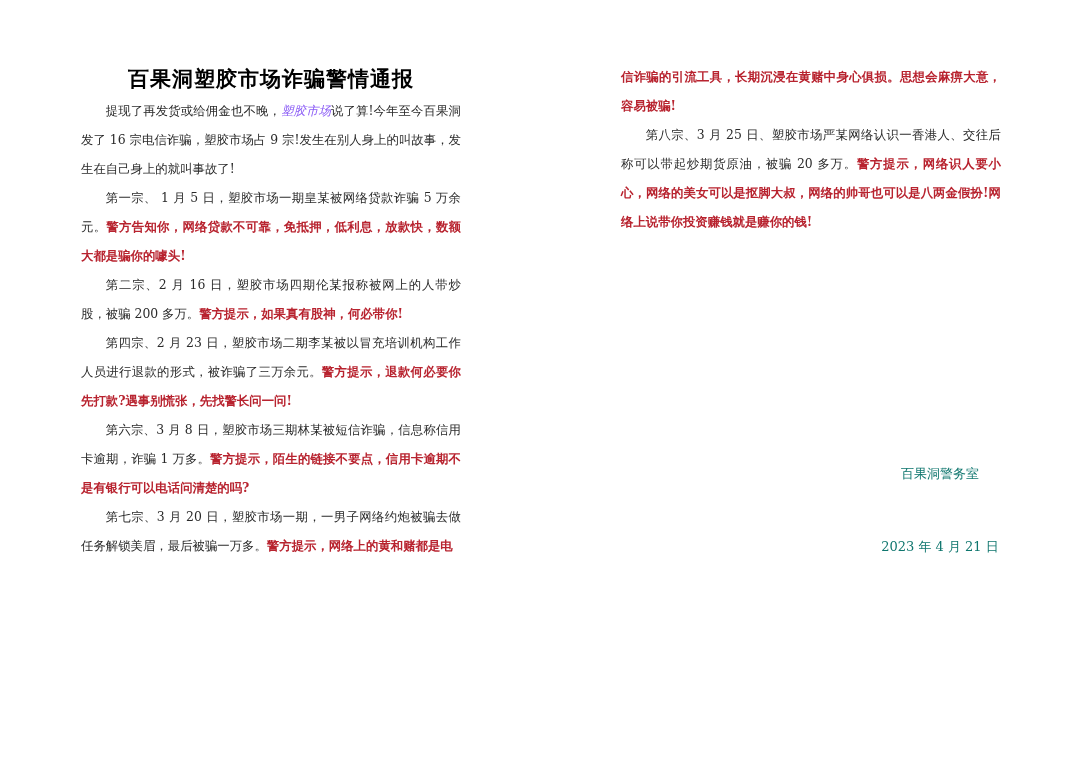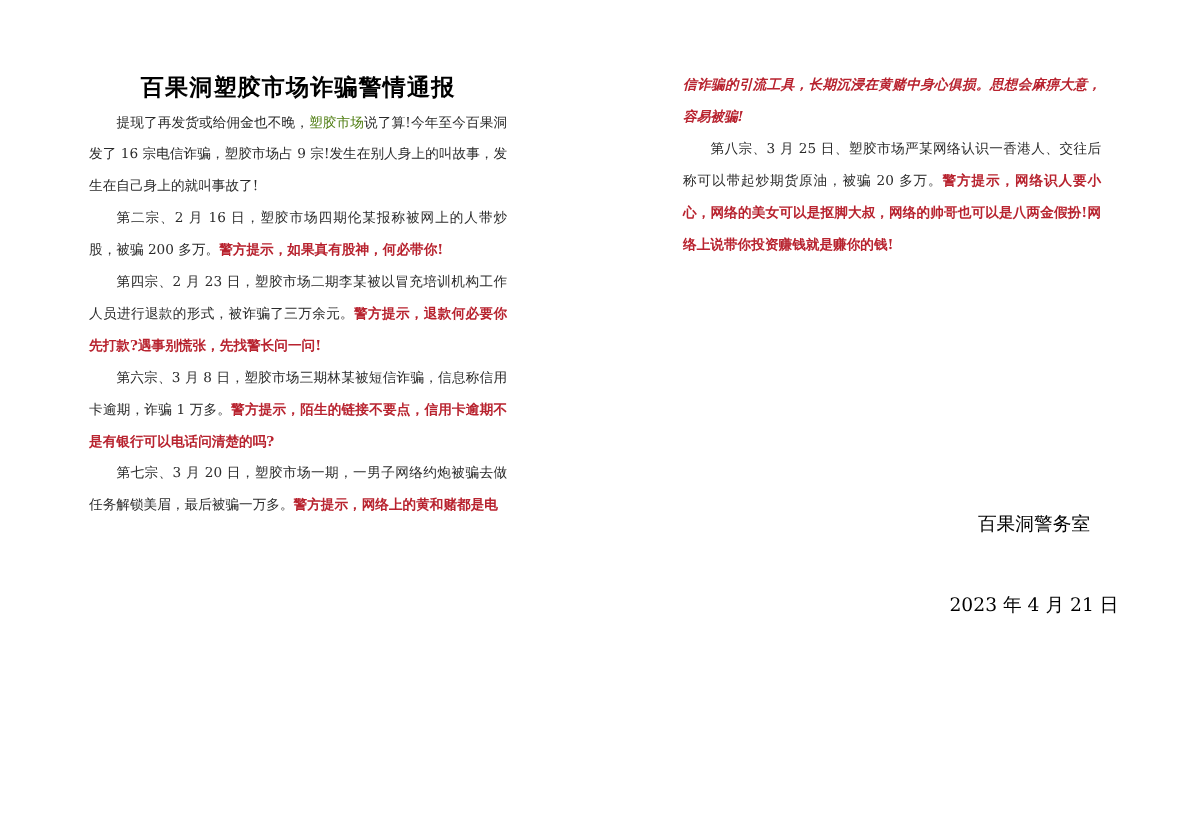"信诈骗的引流工具，长期沉浸在黄赌中身心俱损。思想会麻痹大意，容易被骗!" p.para.noindent { font-style: italic -> none }
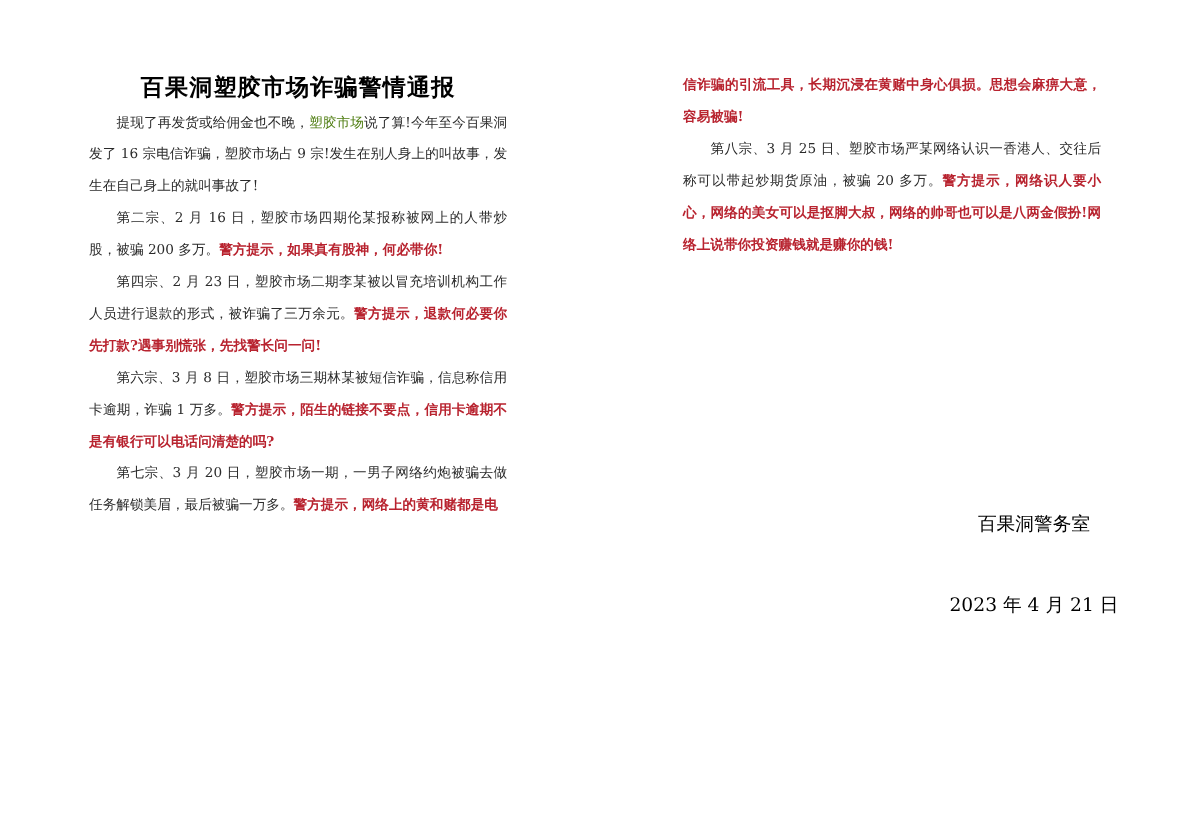"塑胶市场" .hl { color: #4d7c0f -> #8b5cf6; font-style: none -> italic }
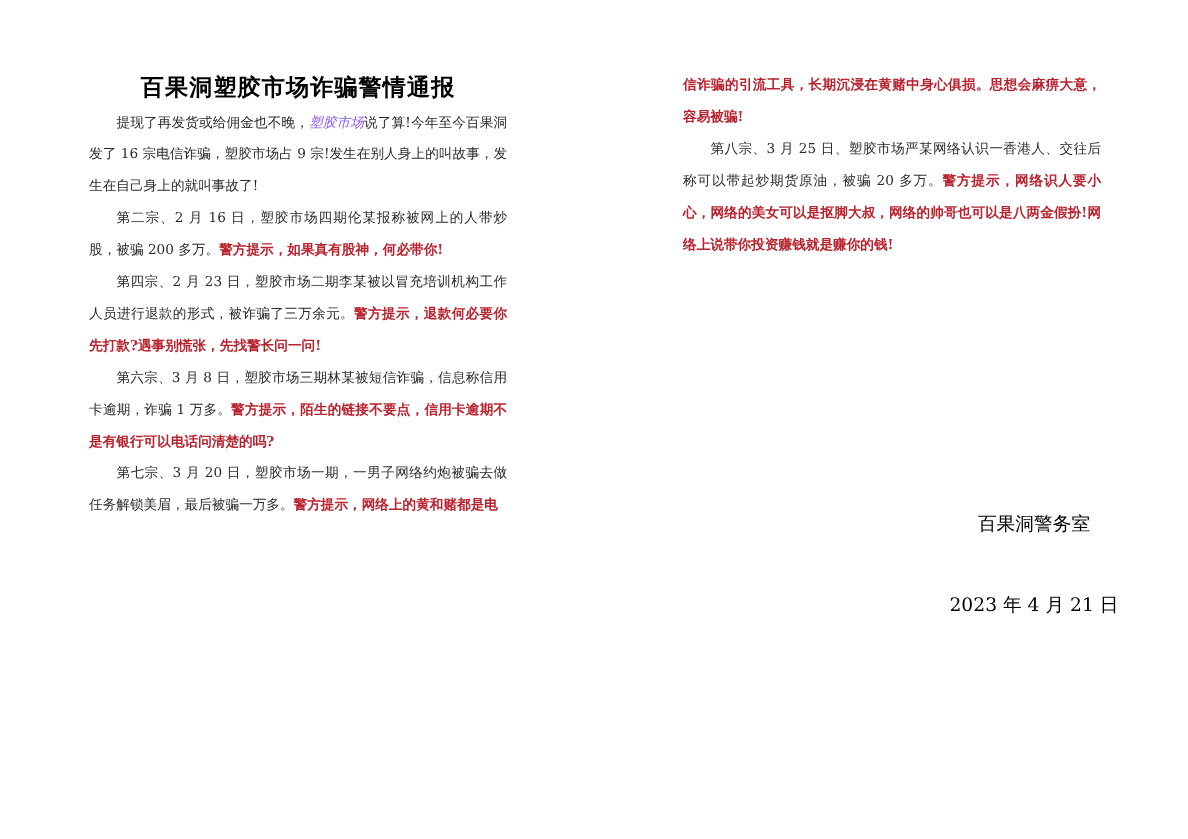"第一宗、 1 月 5 日，塑胶市场一期皇某被网络贷款诈骗" p.para { html: none -> <p><span>第一宗、 1 月 5 日，塑胶市场一期皇某被网络贷款诈骗 5 万余元。</span><span>警方告知你，网络贷款不可靠，免抵押，低利息，放款快，数额大都是骗你的噱头!</span></p> }
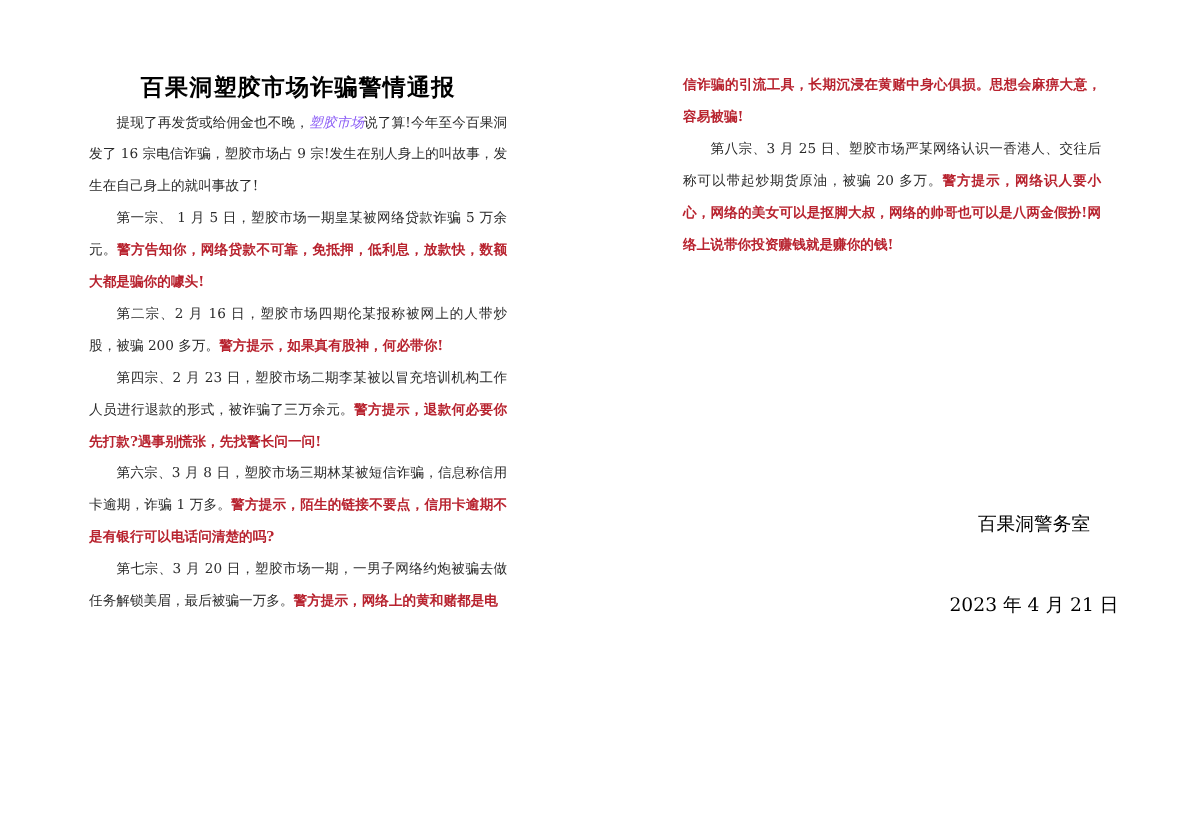"百果洞警务室" .sign { color: #000000 -> #0f766e; font-size: 17px -> 13px }
